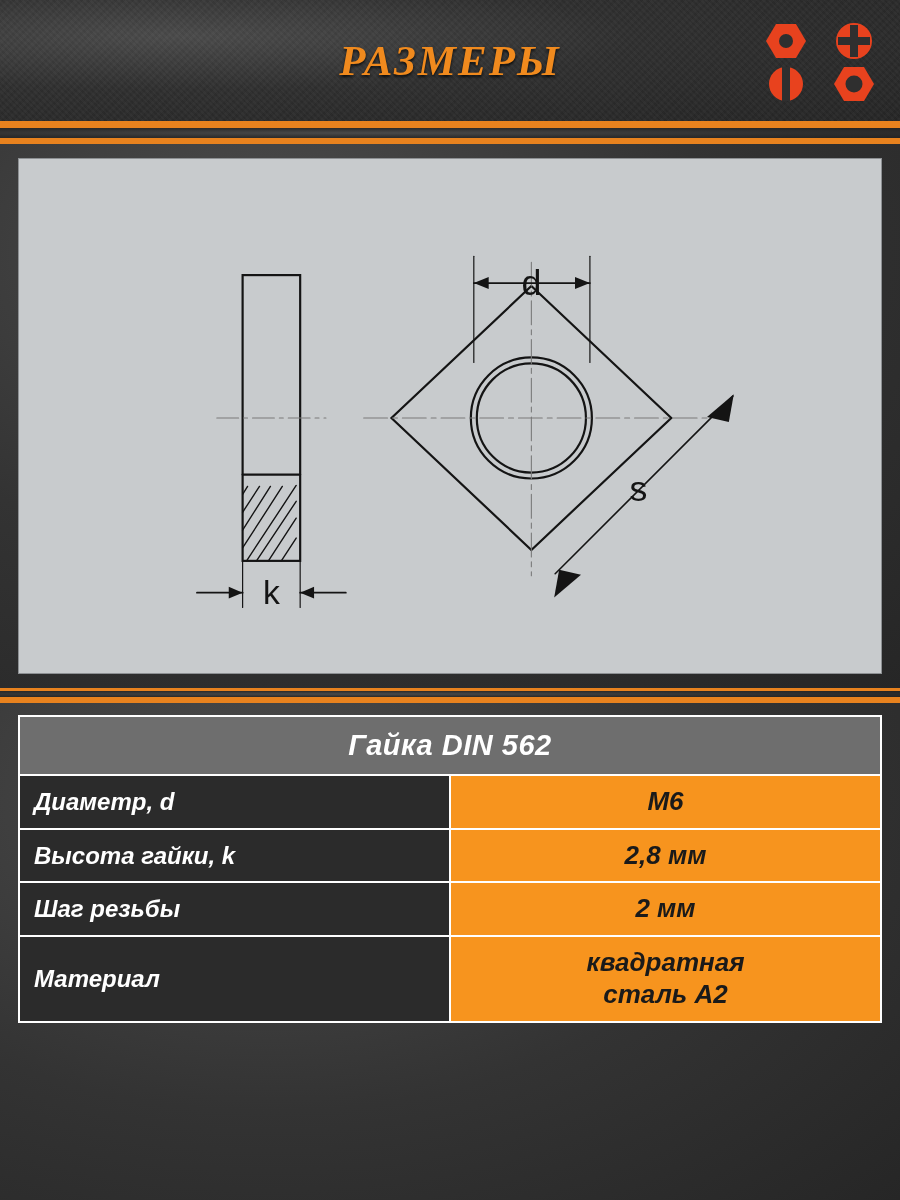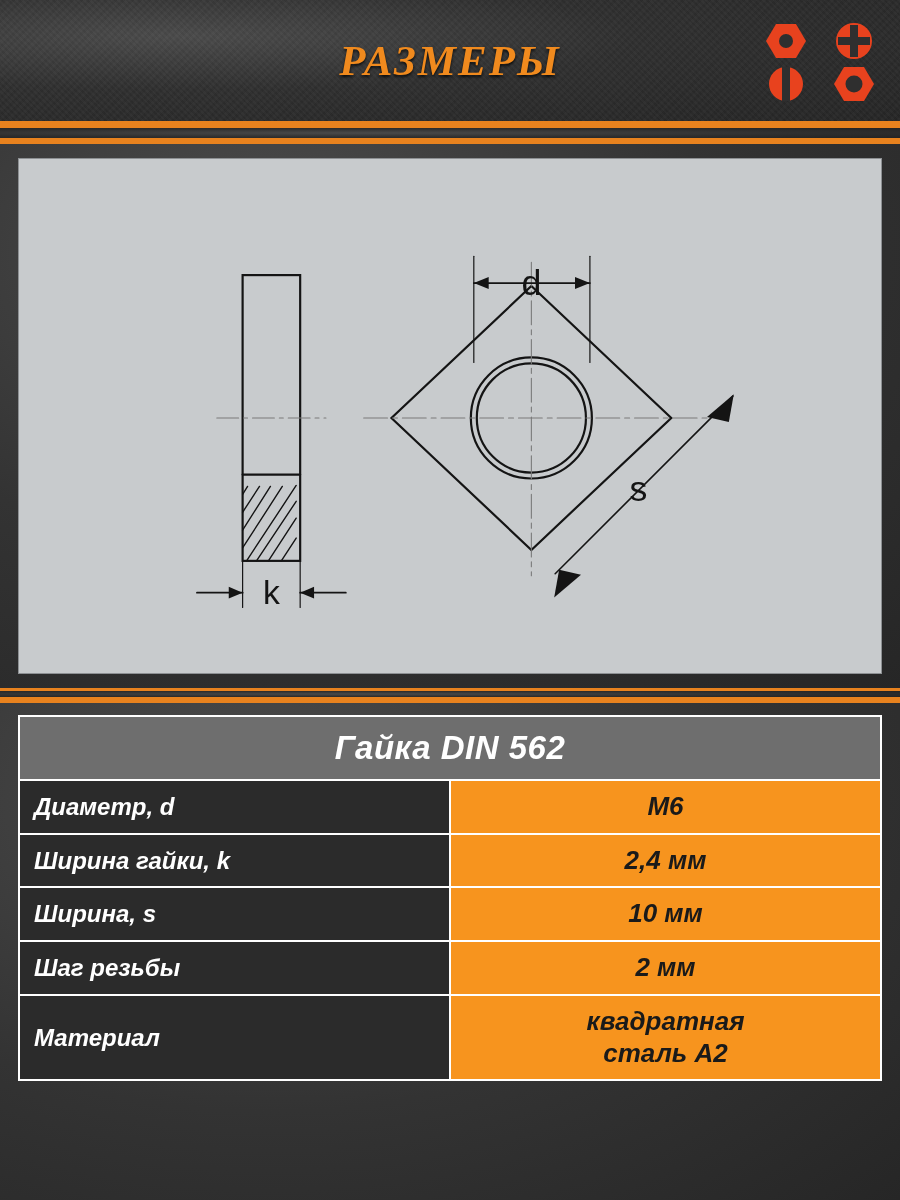"Гайка DIN 562" table.spec thead th { font-size: 33px -> 29px }
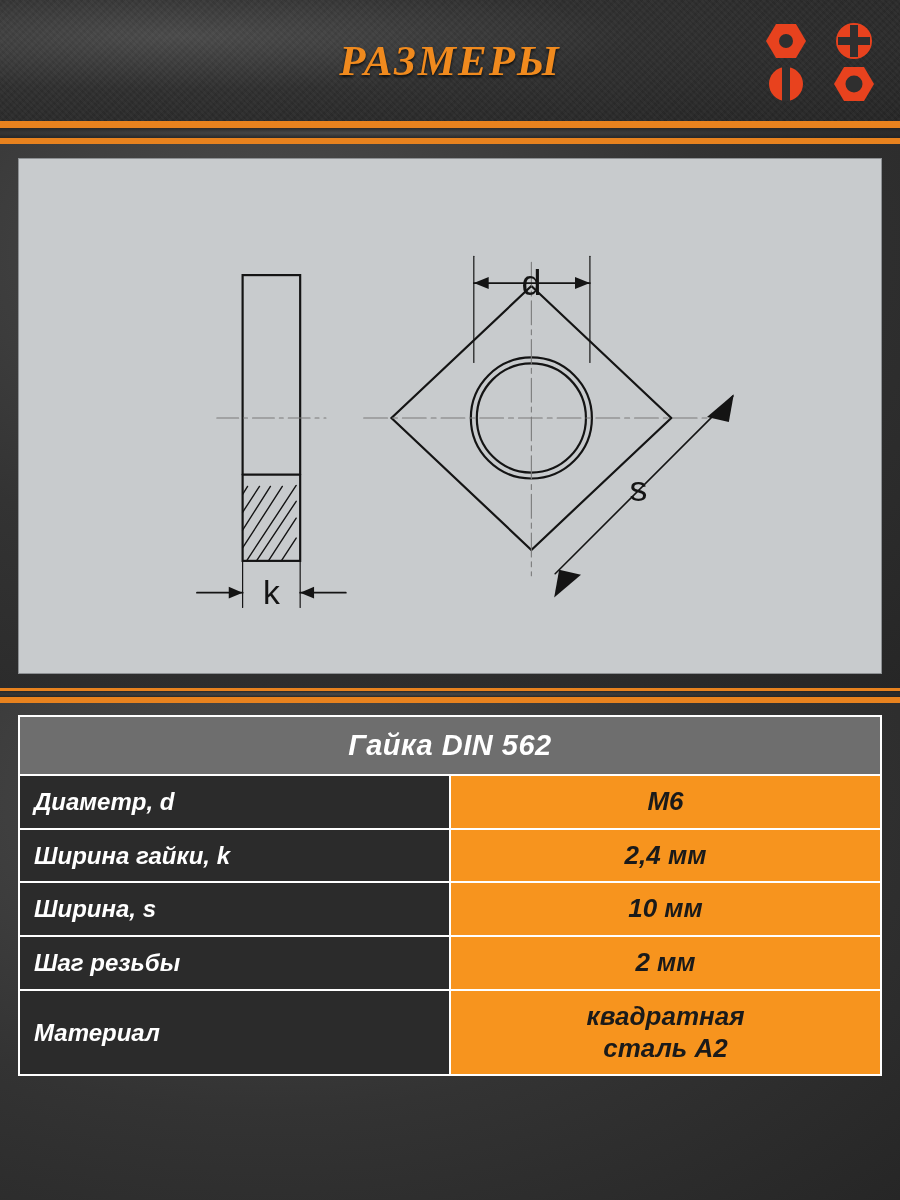"Ширина гайки, k" td.label { text: Ширина -> Высота }
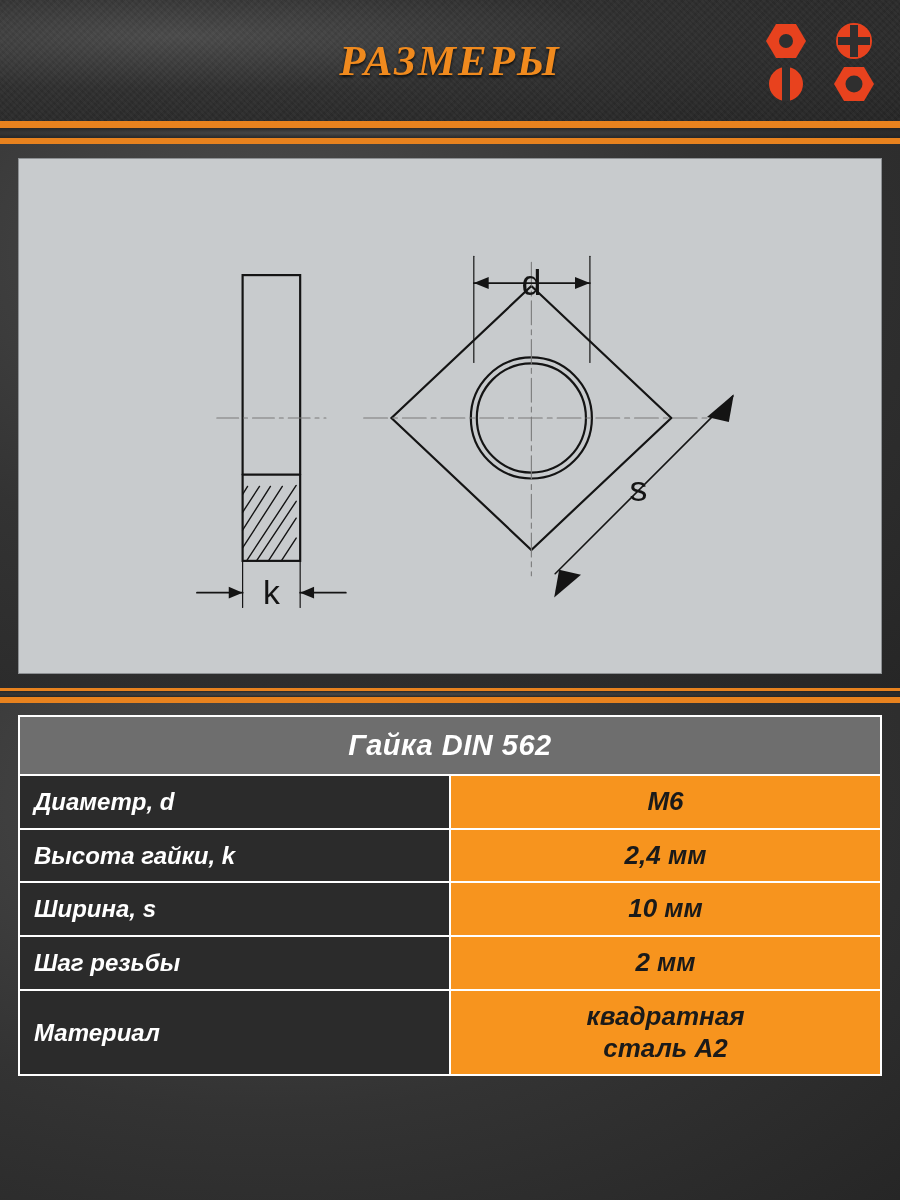"2,4 мм" span.value-line { text: 2,4 -> 2,8 }
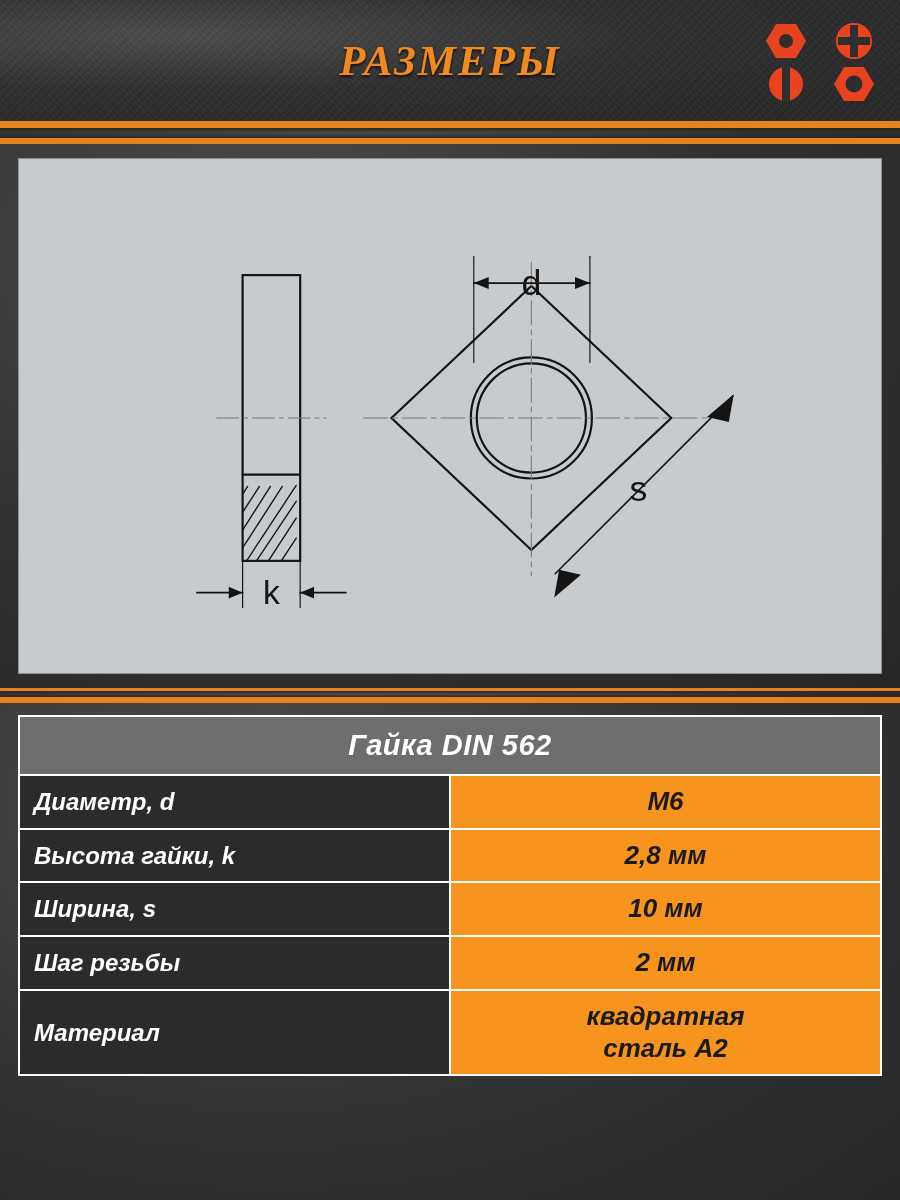"Ширина, s" tr { html: <tr> <td>Ширина, s</td> <td> <span>10 мм</span> </td> </tr> -> none }
